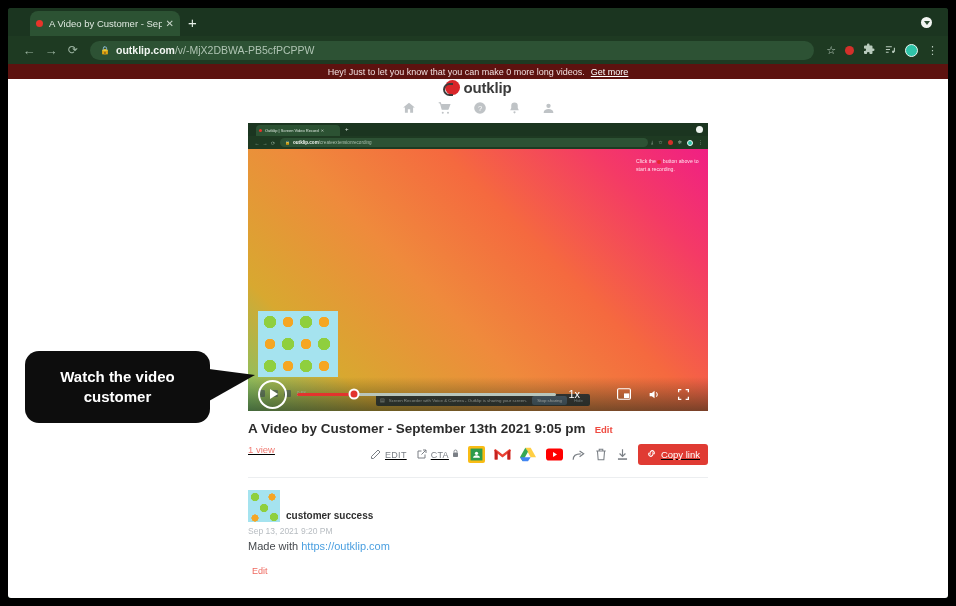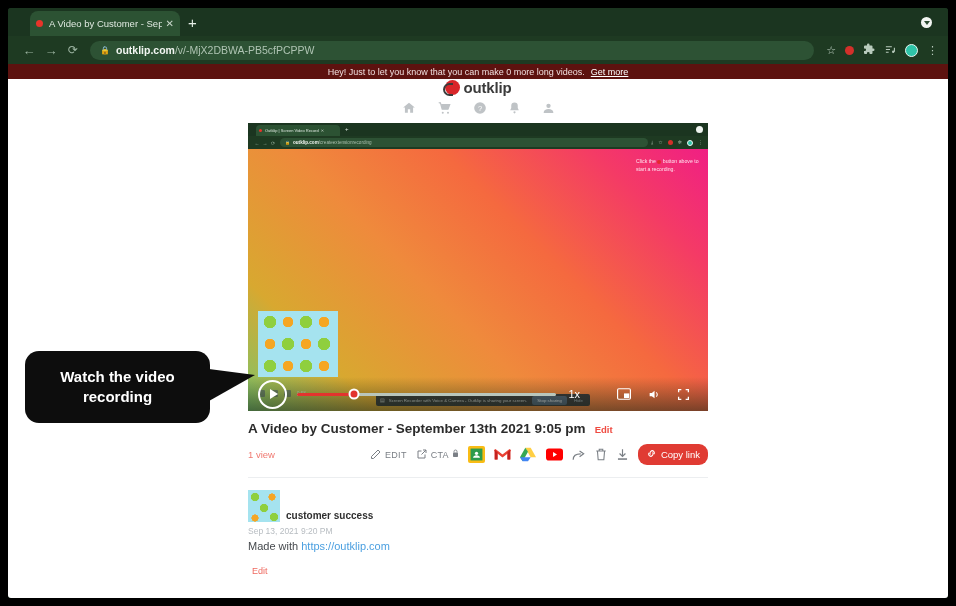"Watch the video recording" span { text: recording -> customer }
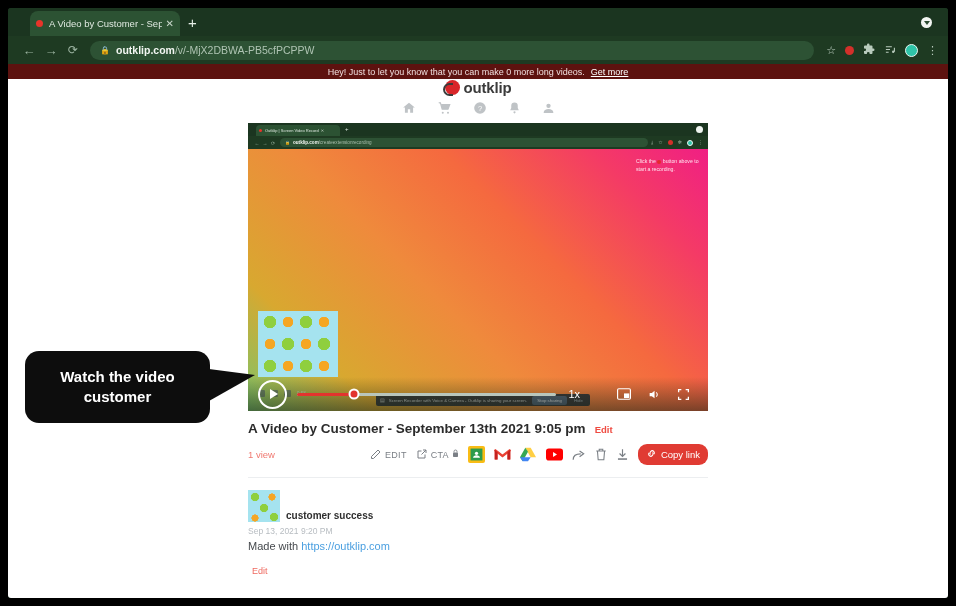"1 view" .actionrow { align-items: center -> flex-start; text-decoration: none -> underline }
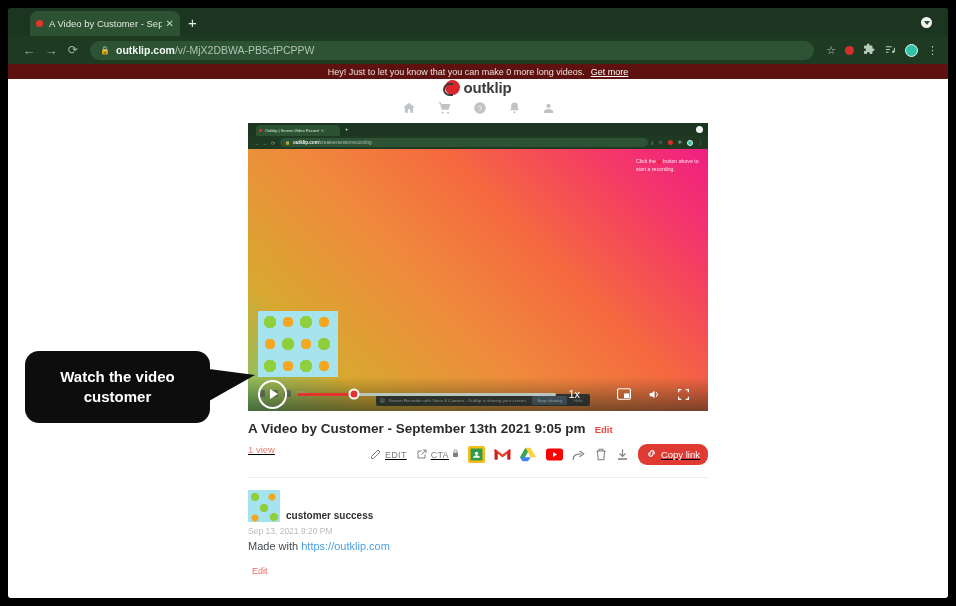"Copy link" .copy-btn { border-radius: 9px -> 3px }
